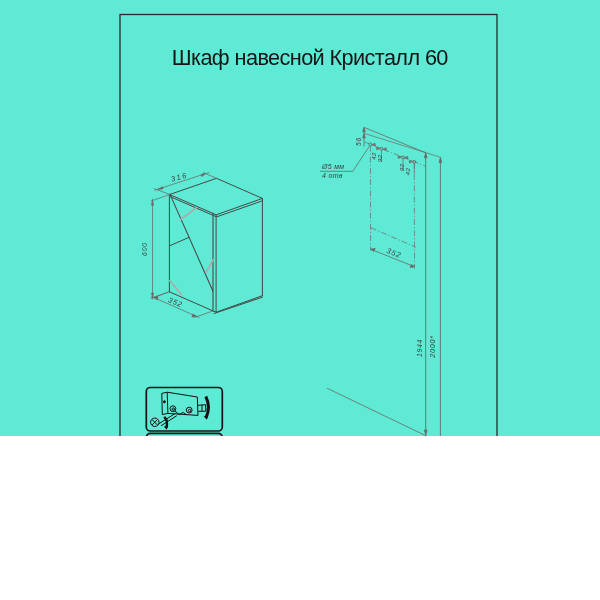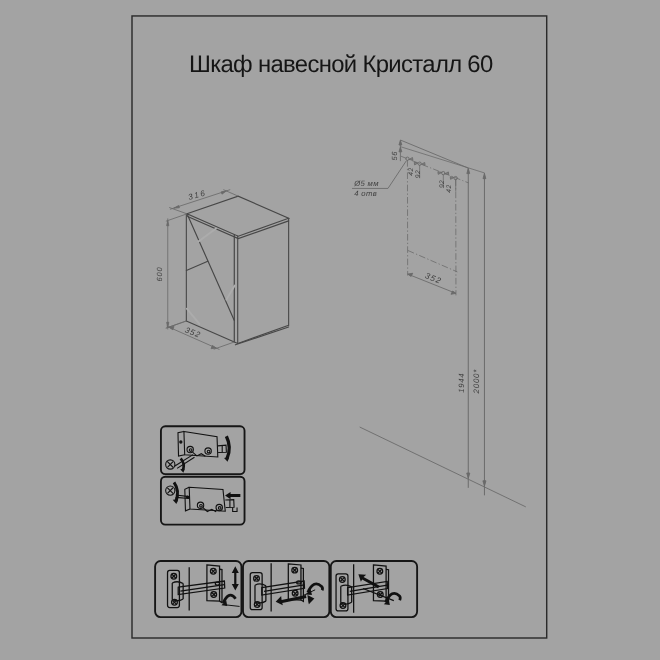"Шкаф навесной Кристалл 60" .wrap { background: #a3a3a3 -> #5eead4; height: 600px -> 436px }
